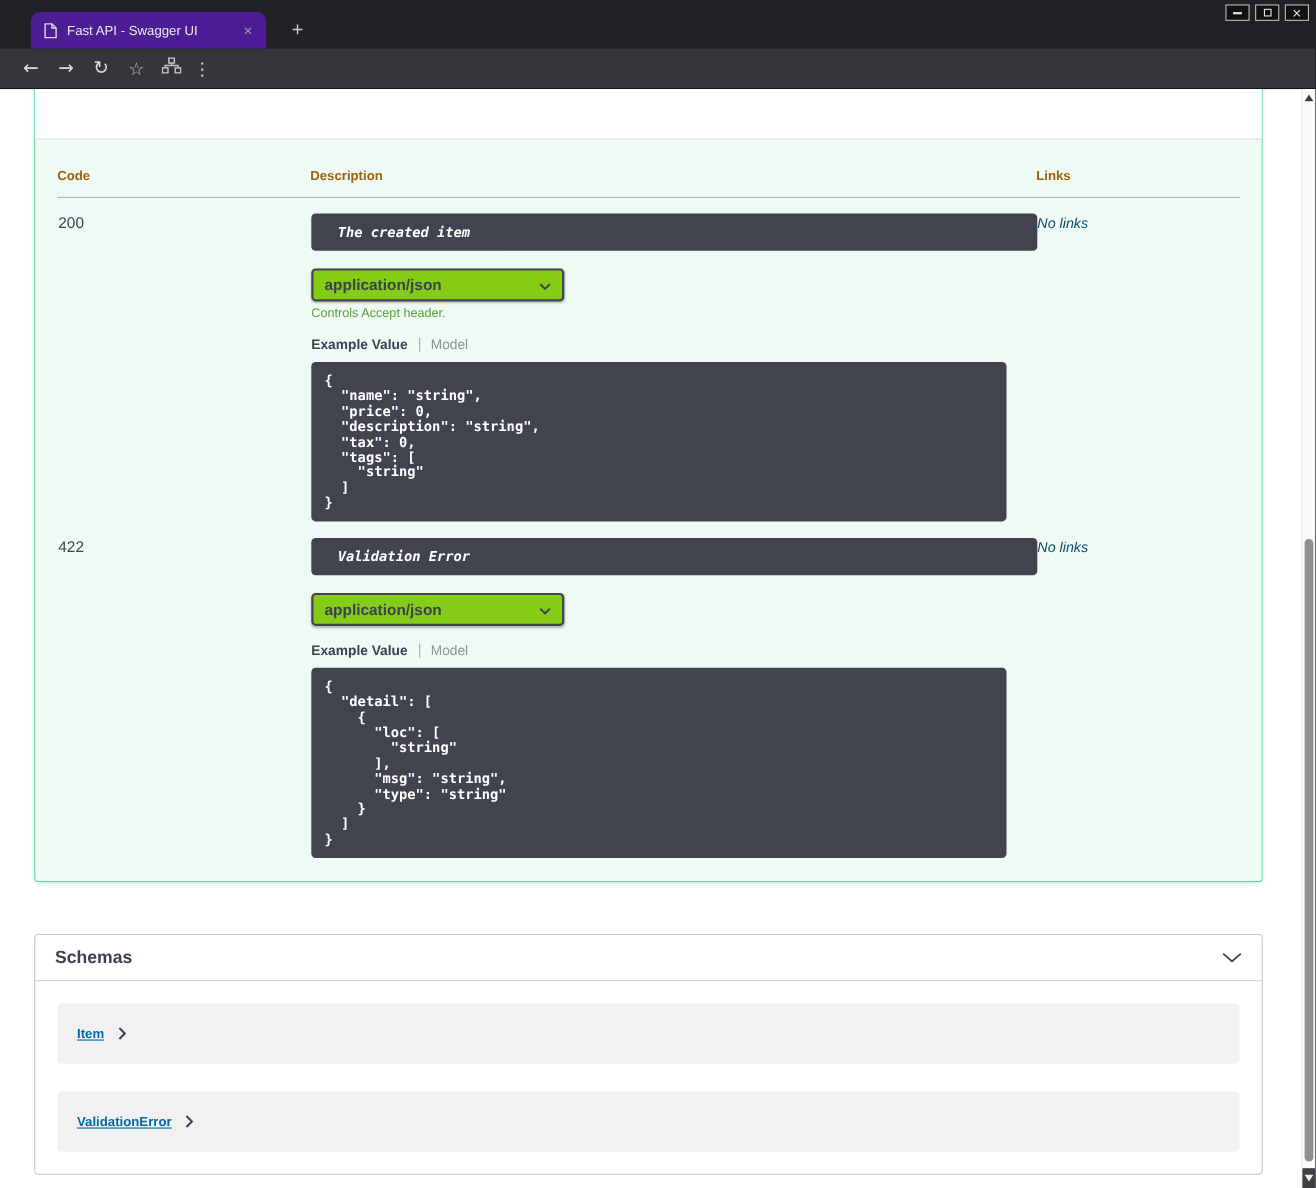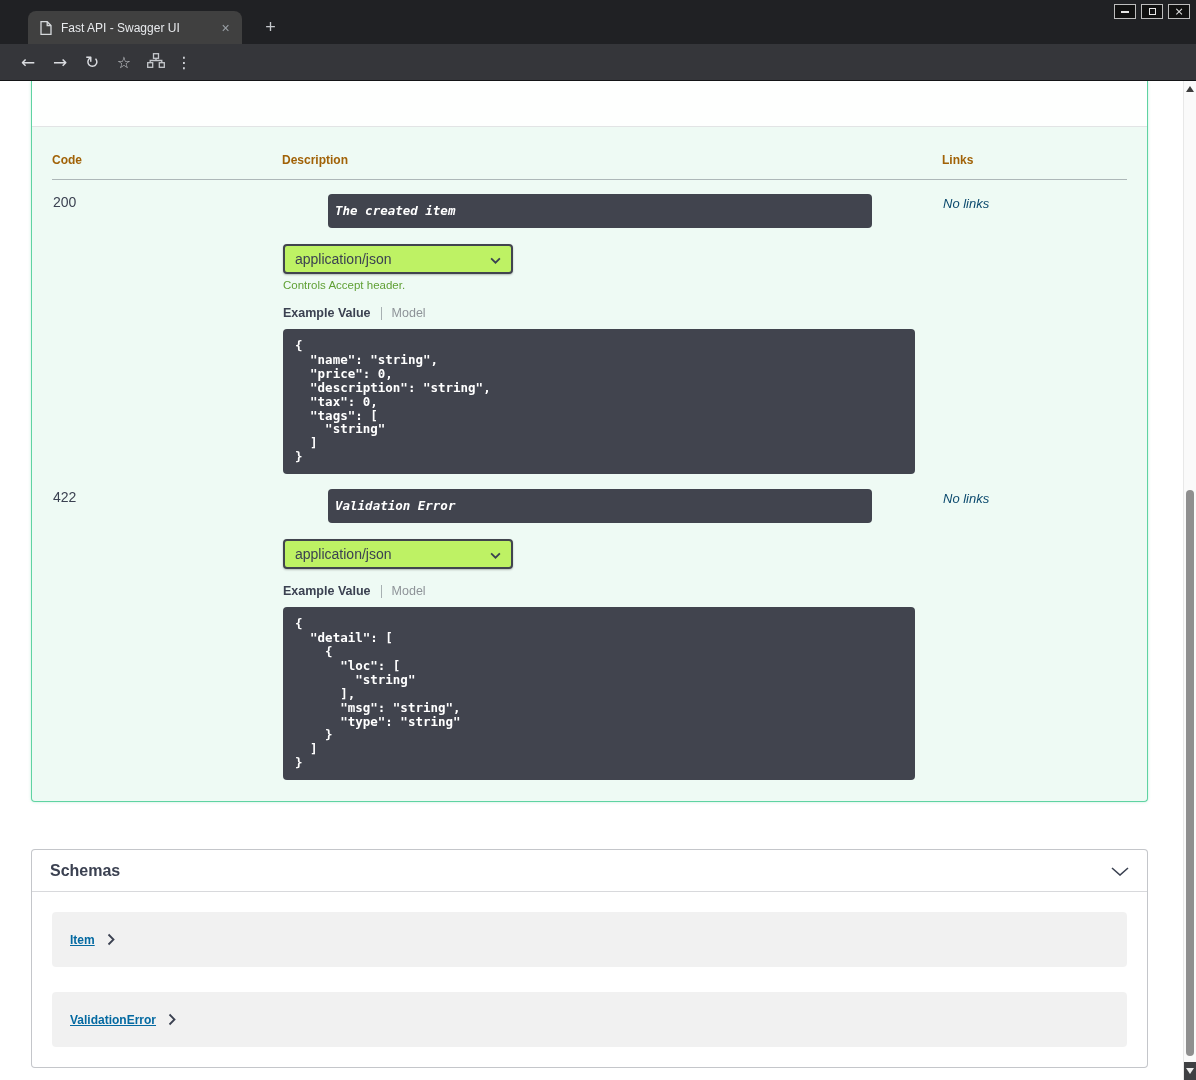"Fast API - Swagger UI" .tab { background: #404040 -> #4c1d95 }
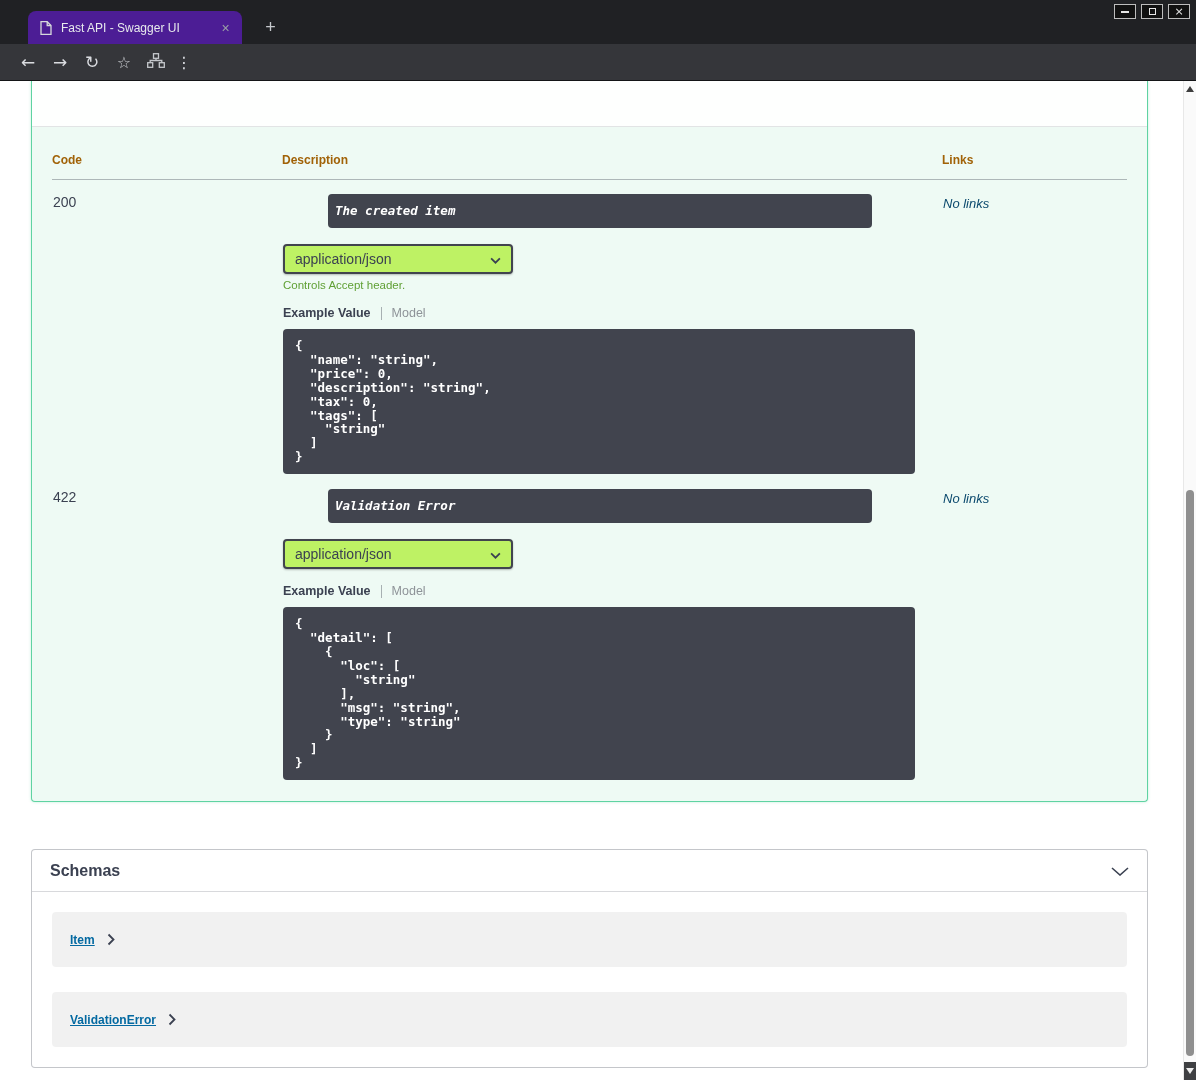"The created item" .desc-box { margin-left: 45px -> none; padding: 10px 7px -> 10px 24px; width: 544px -> 660px }
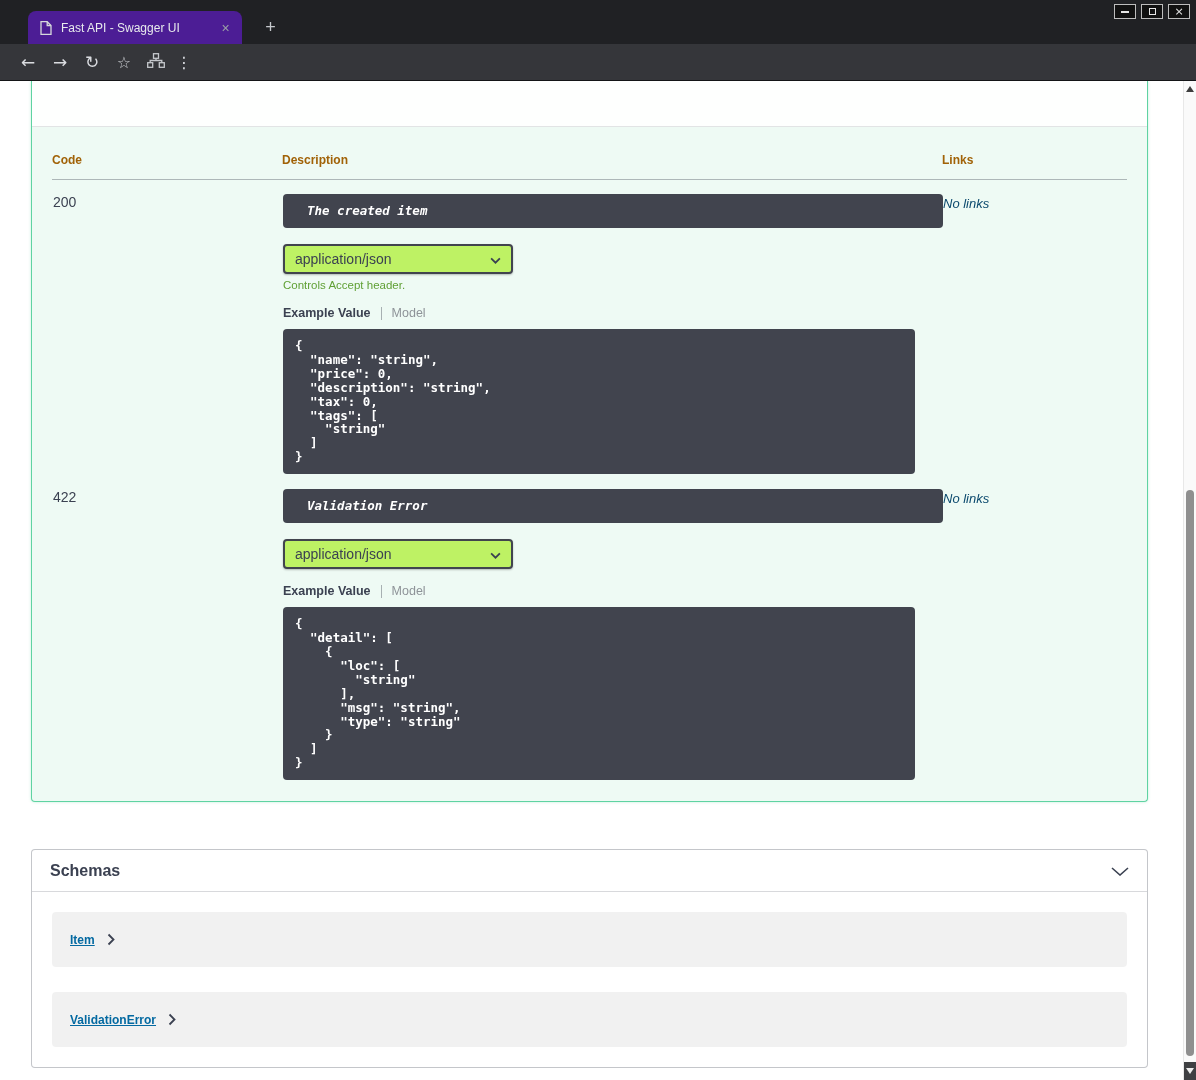"application/json" .media-select { background: #bef264 -> #84cc16; font-weight: normal -> bold }
